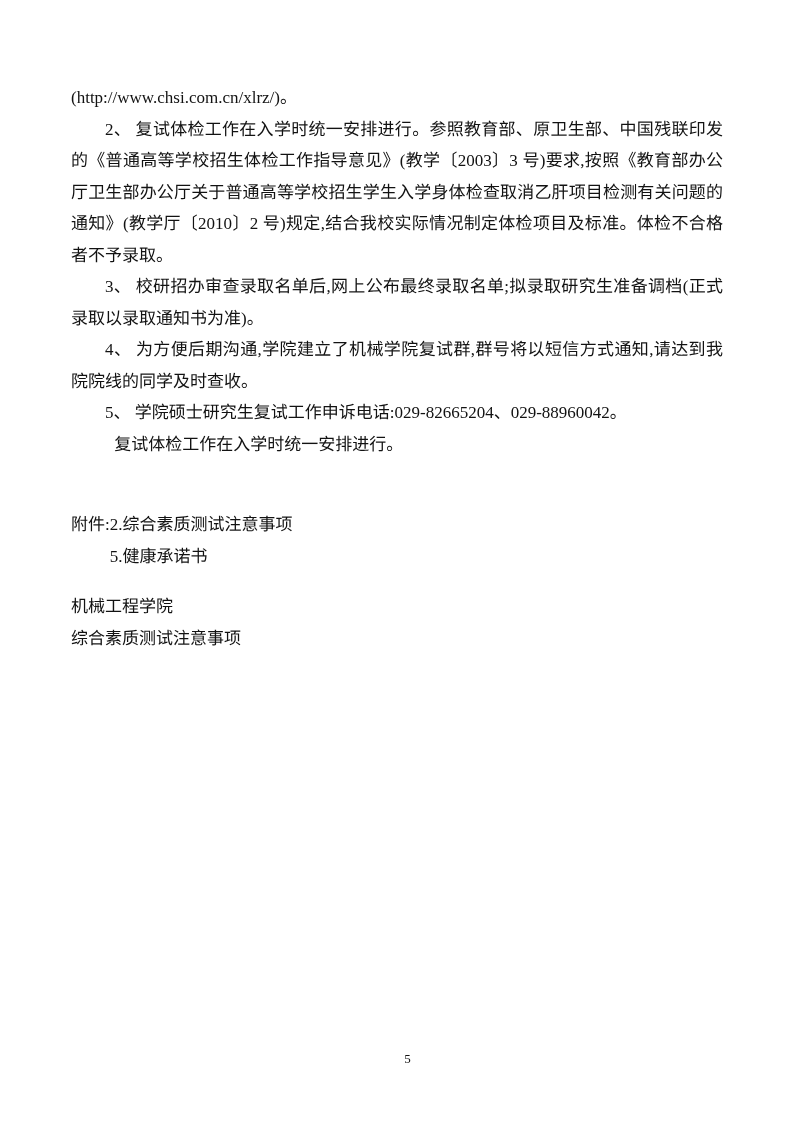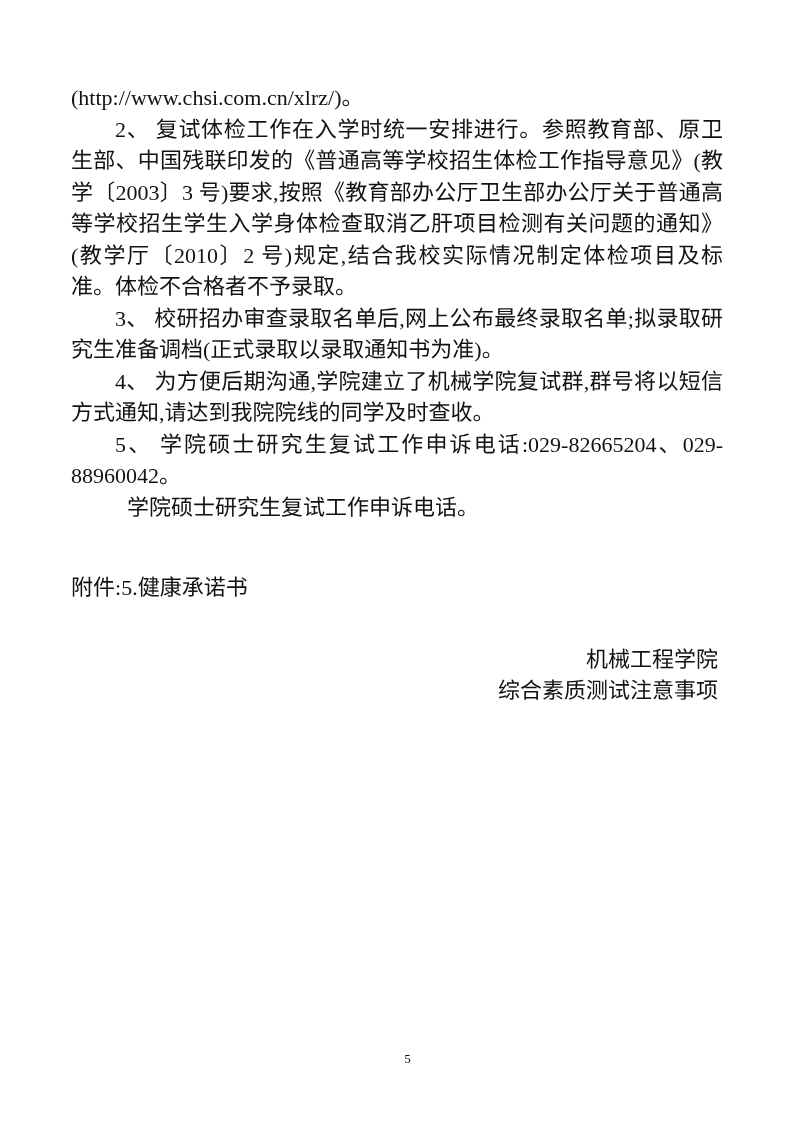"(http://www.chsi.com.cn/xlrz/)。" .content { font-size: 22px -> 17px }
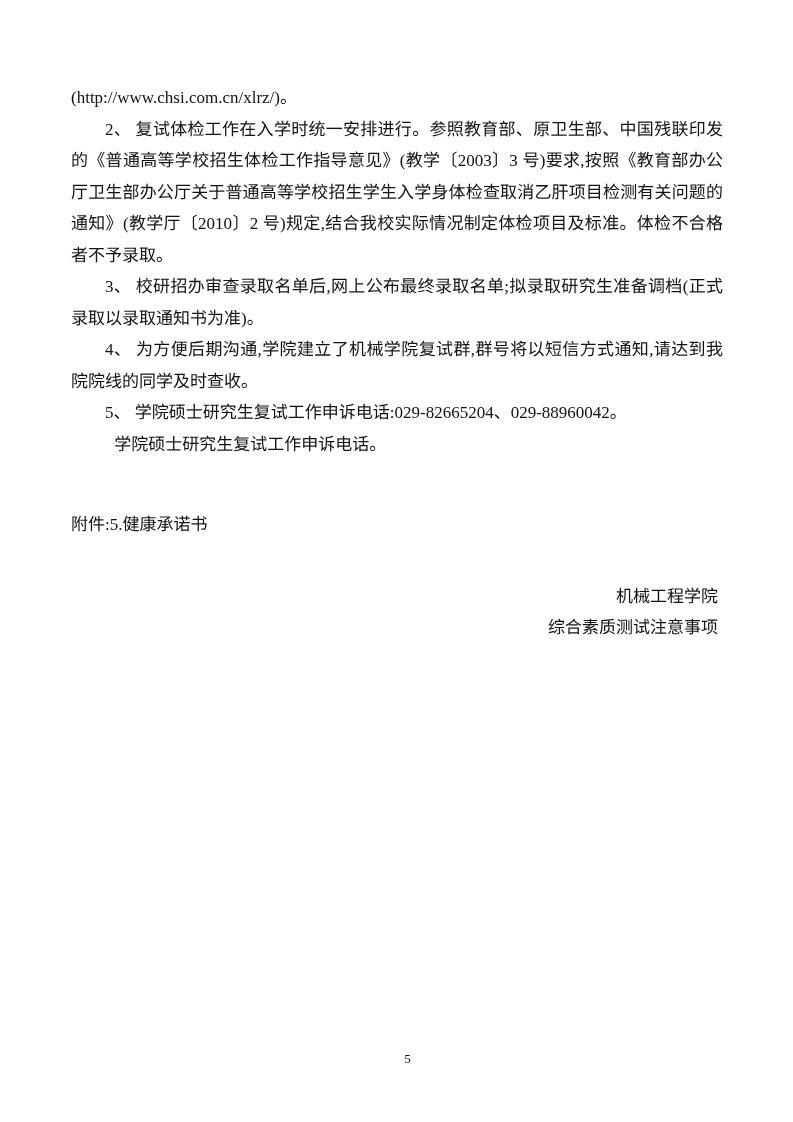"学院硕士研究生复试工作申诉电话。" p.indent-note { text: 学院硕士研究生复试工作申诉电话 -> 复试体检工作在入学时统一安排进行 }
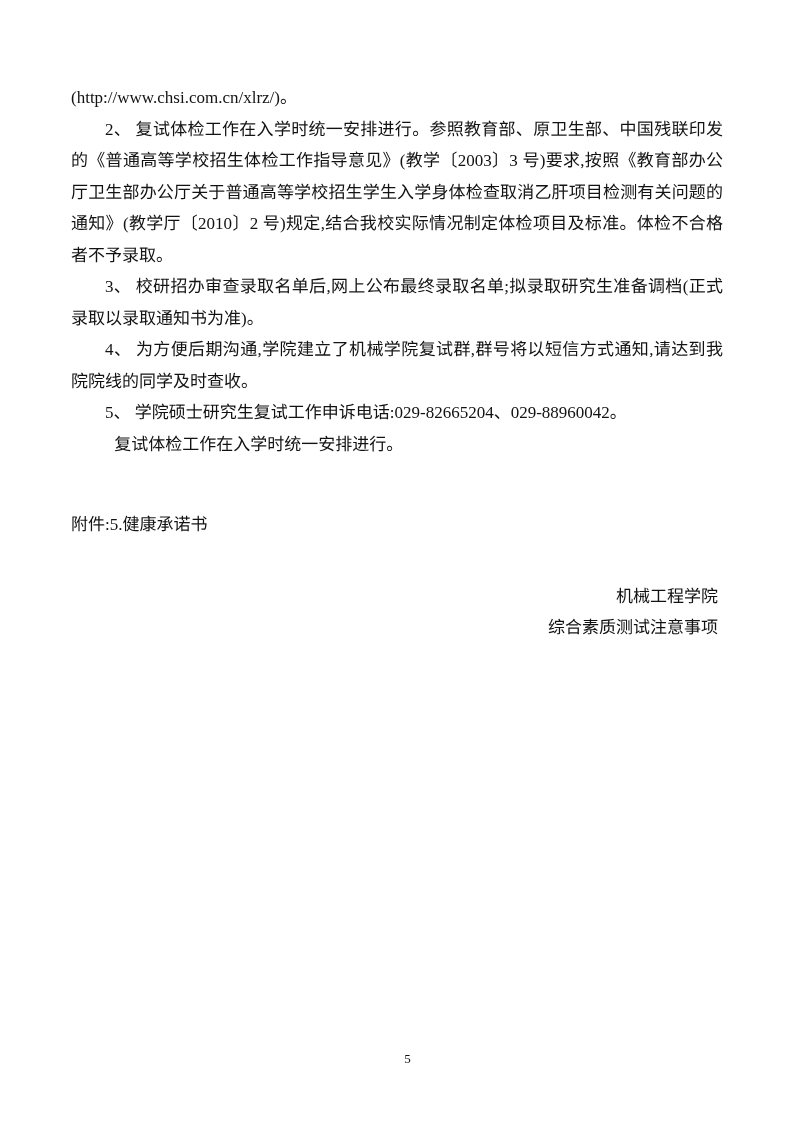"2.综合素质测试注意事项" p { html: none -> <p>2.综合素质测试注意事项</p> }
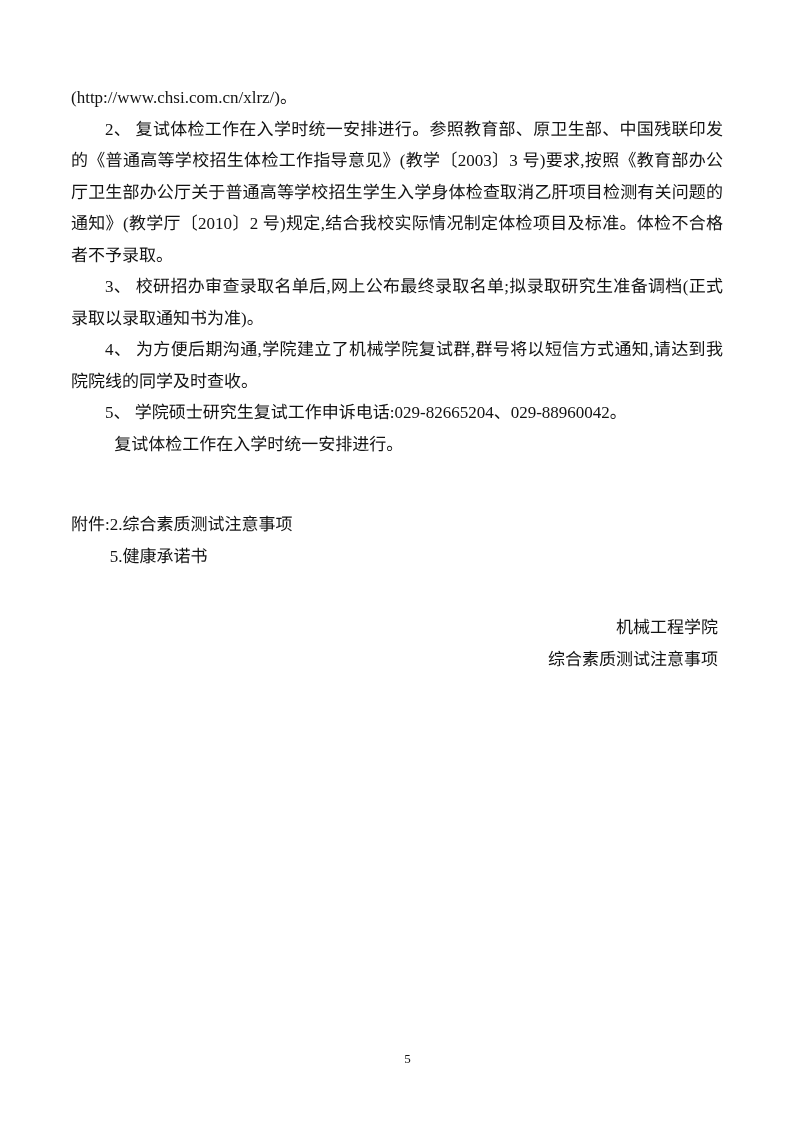"机械工程学院" .signature { margin-top: 40px -> 19px; text-align: right -> none }
